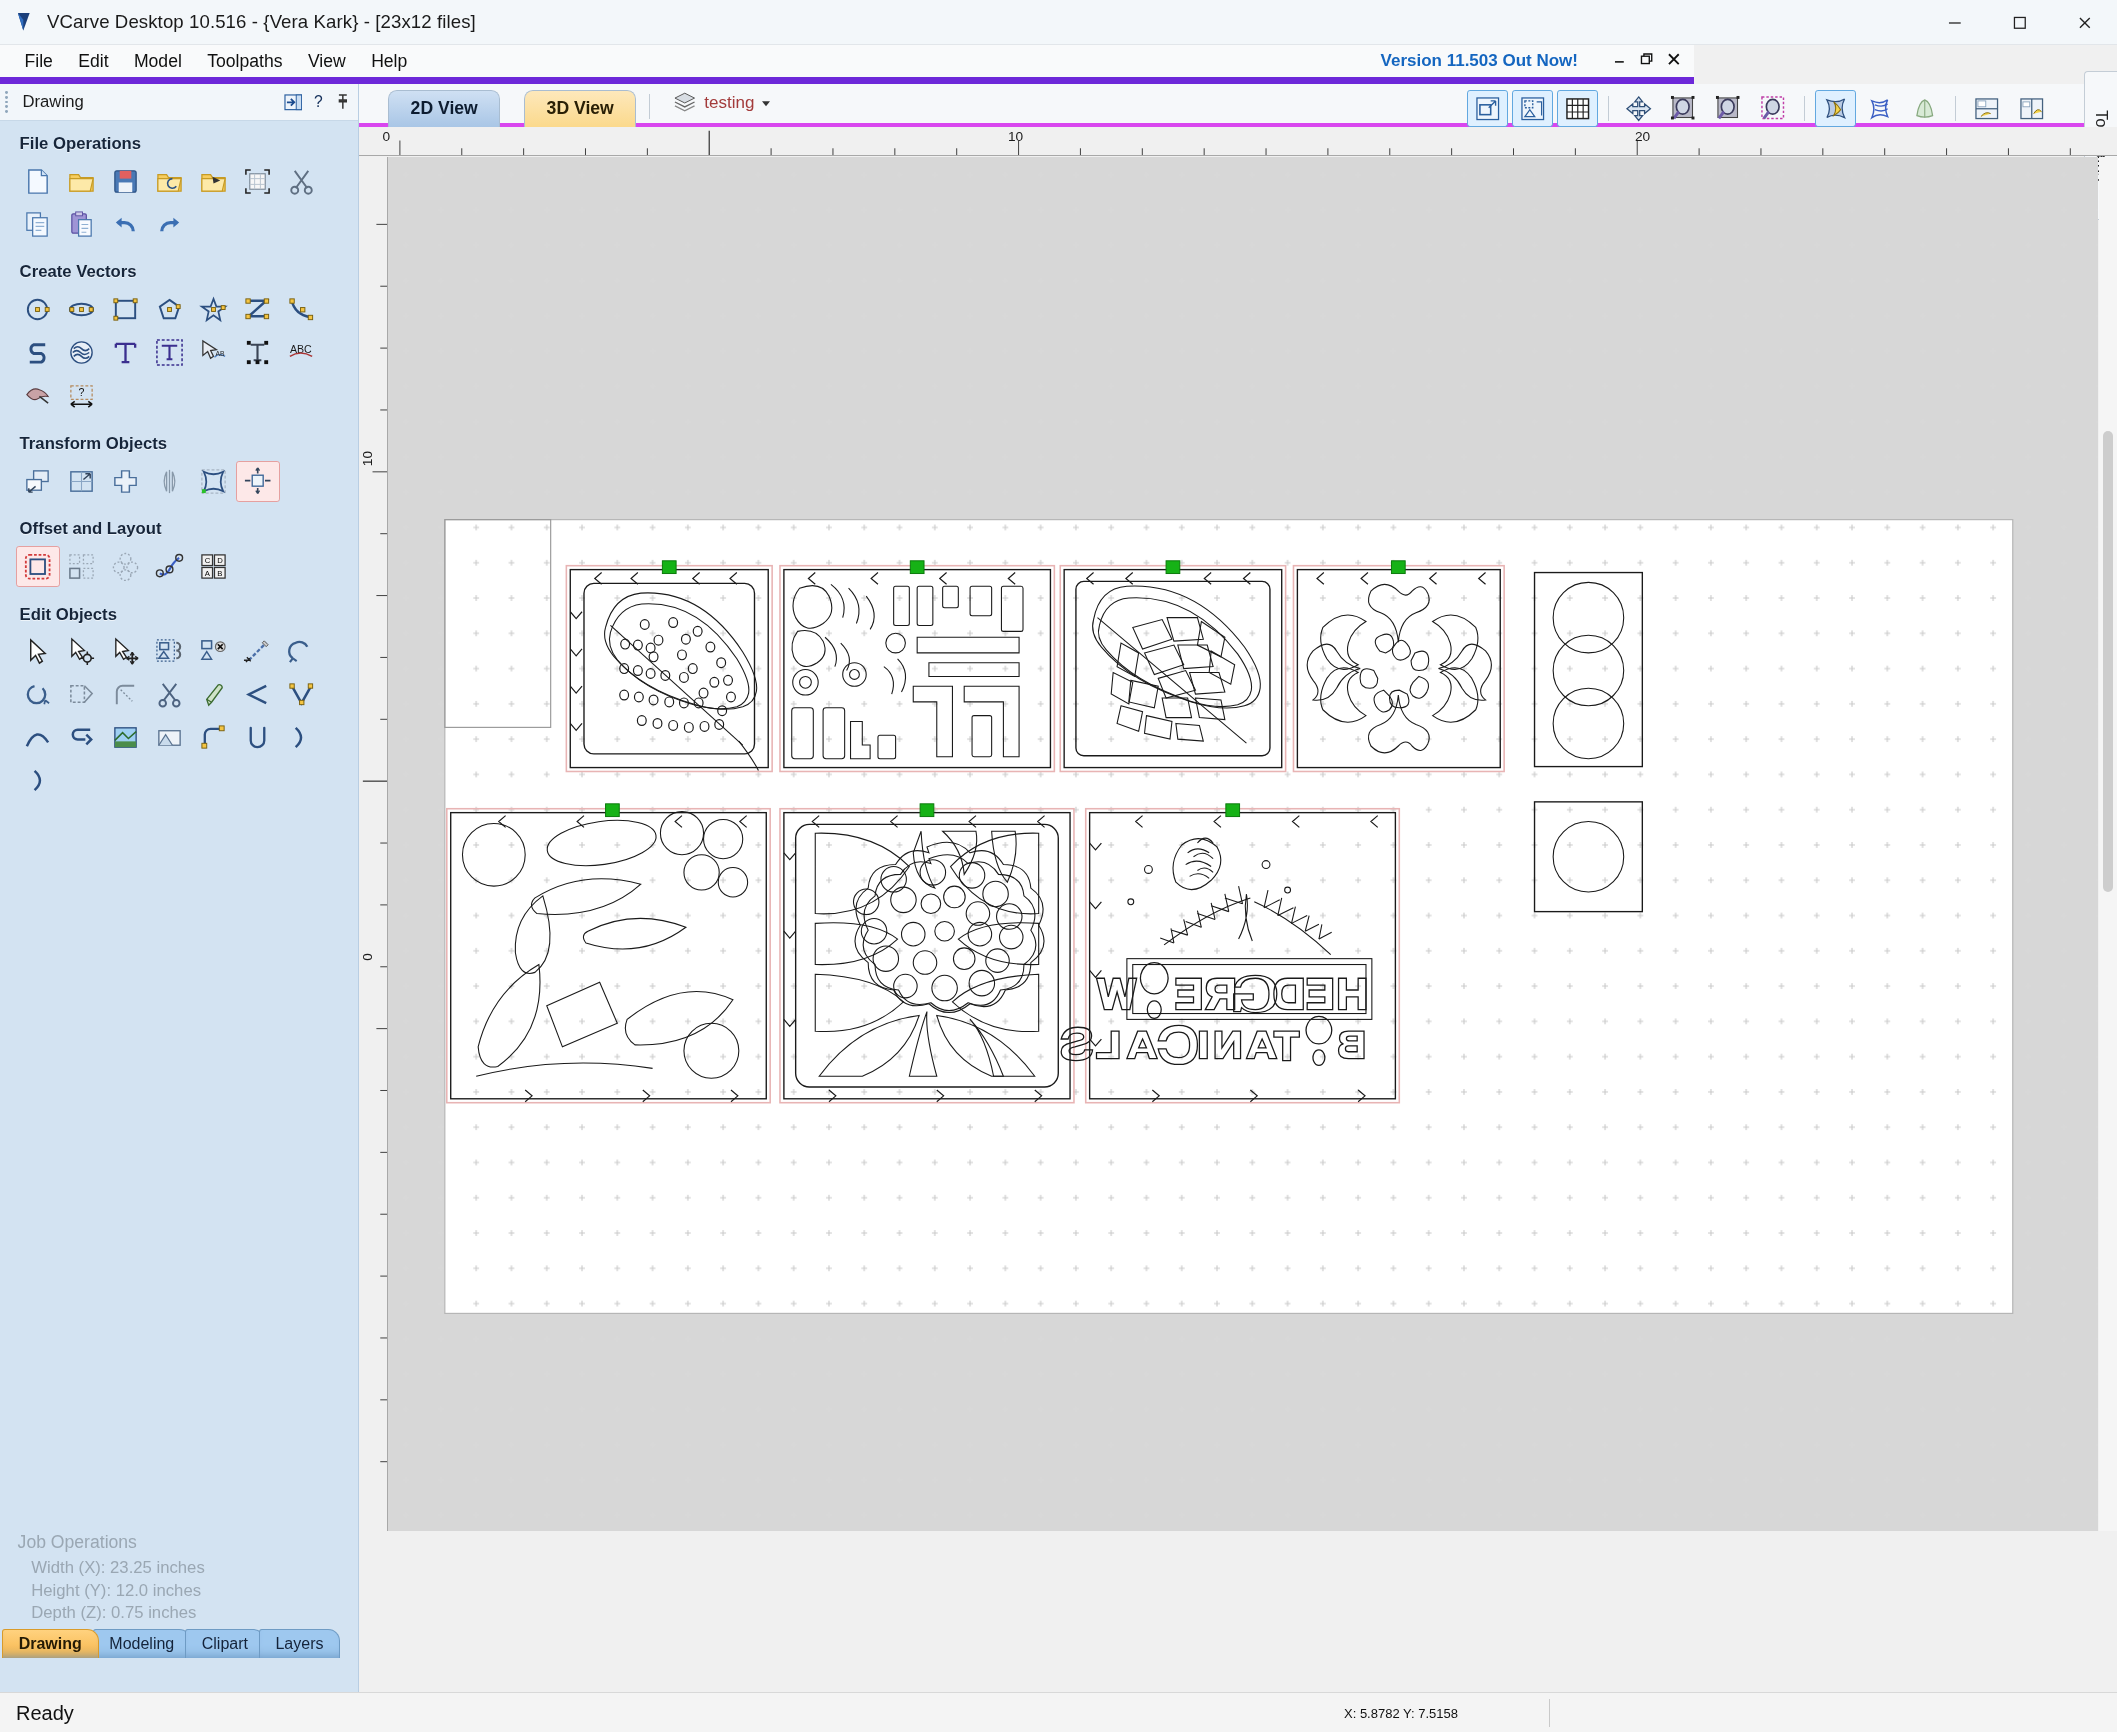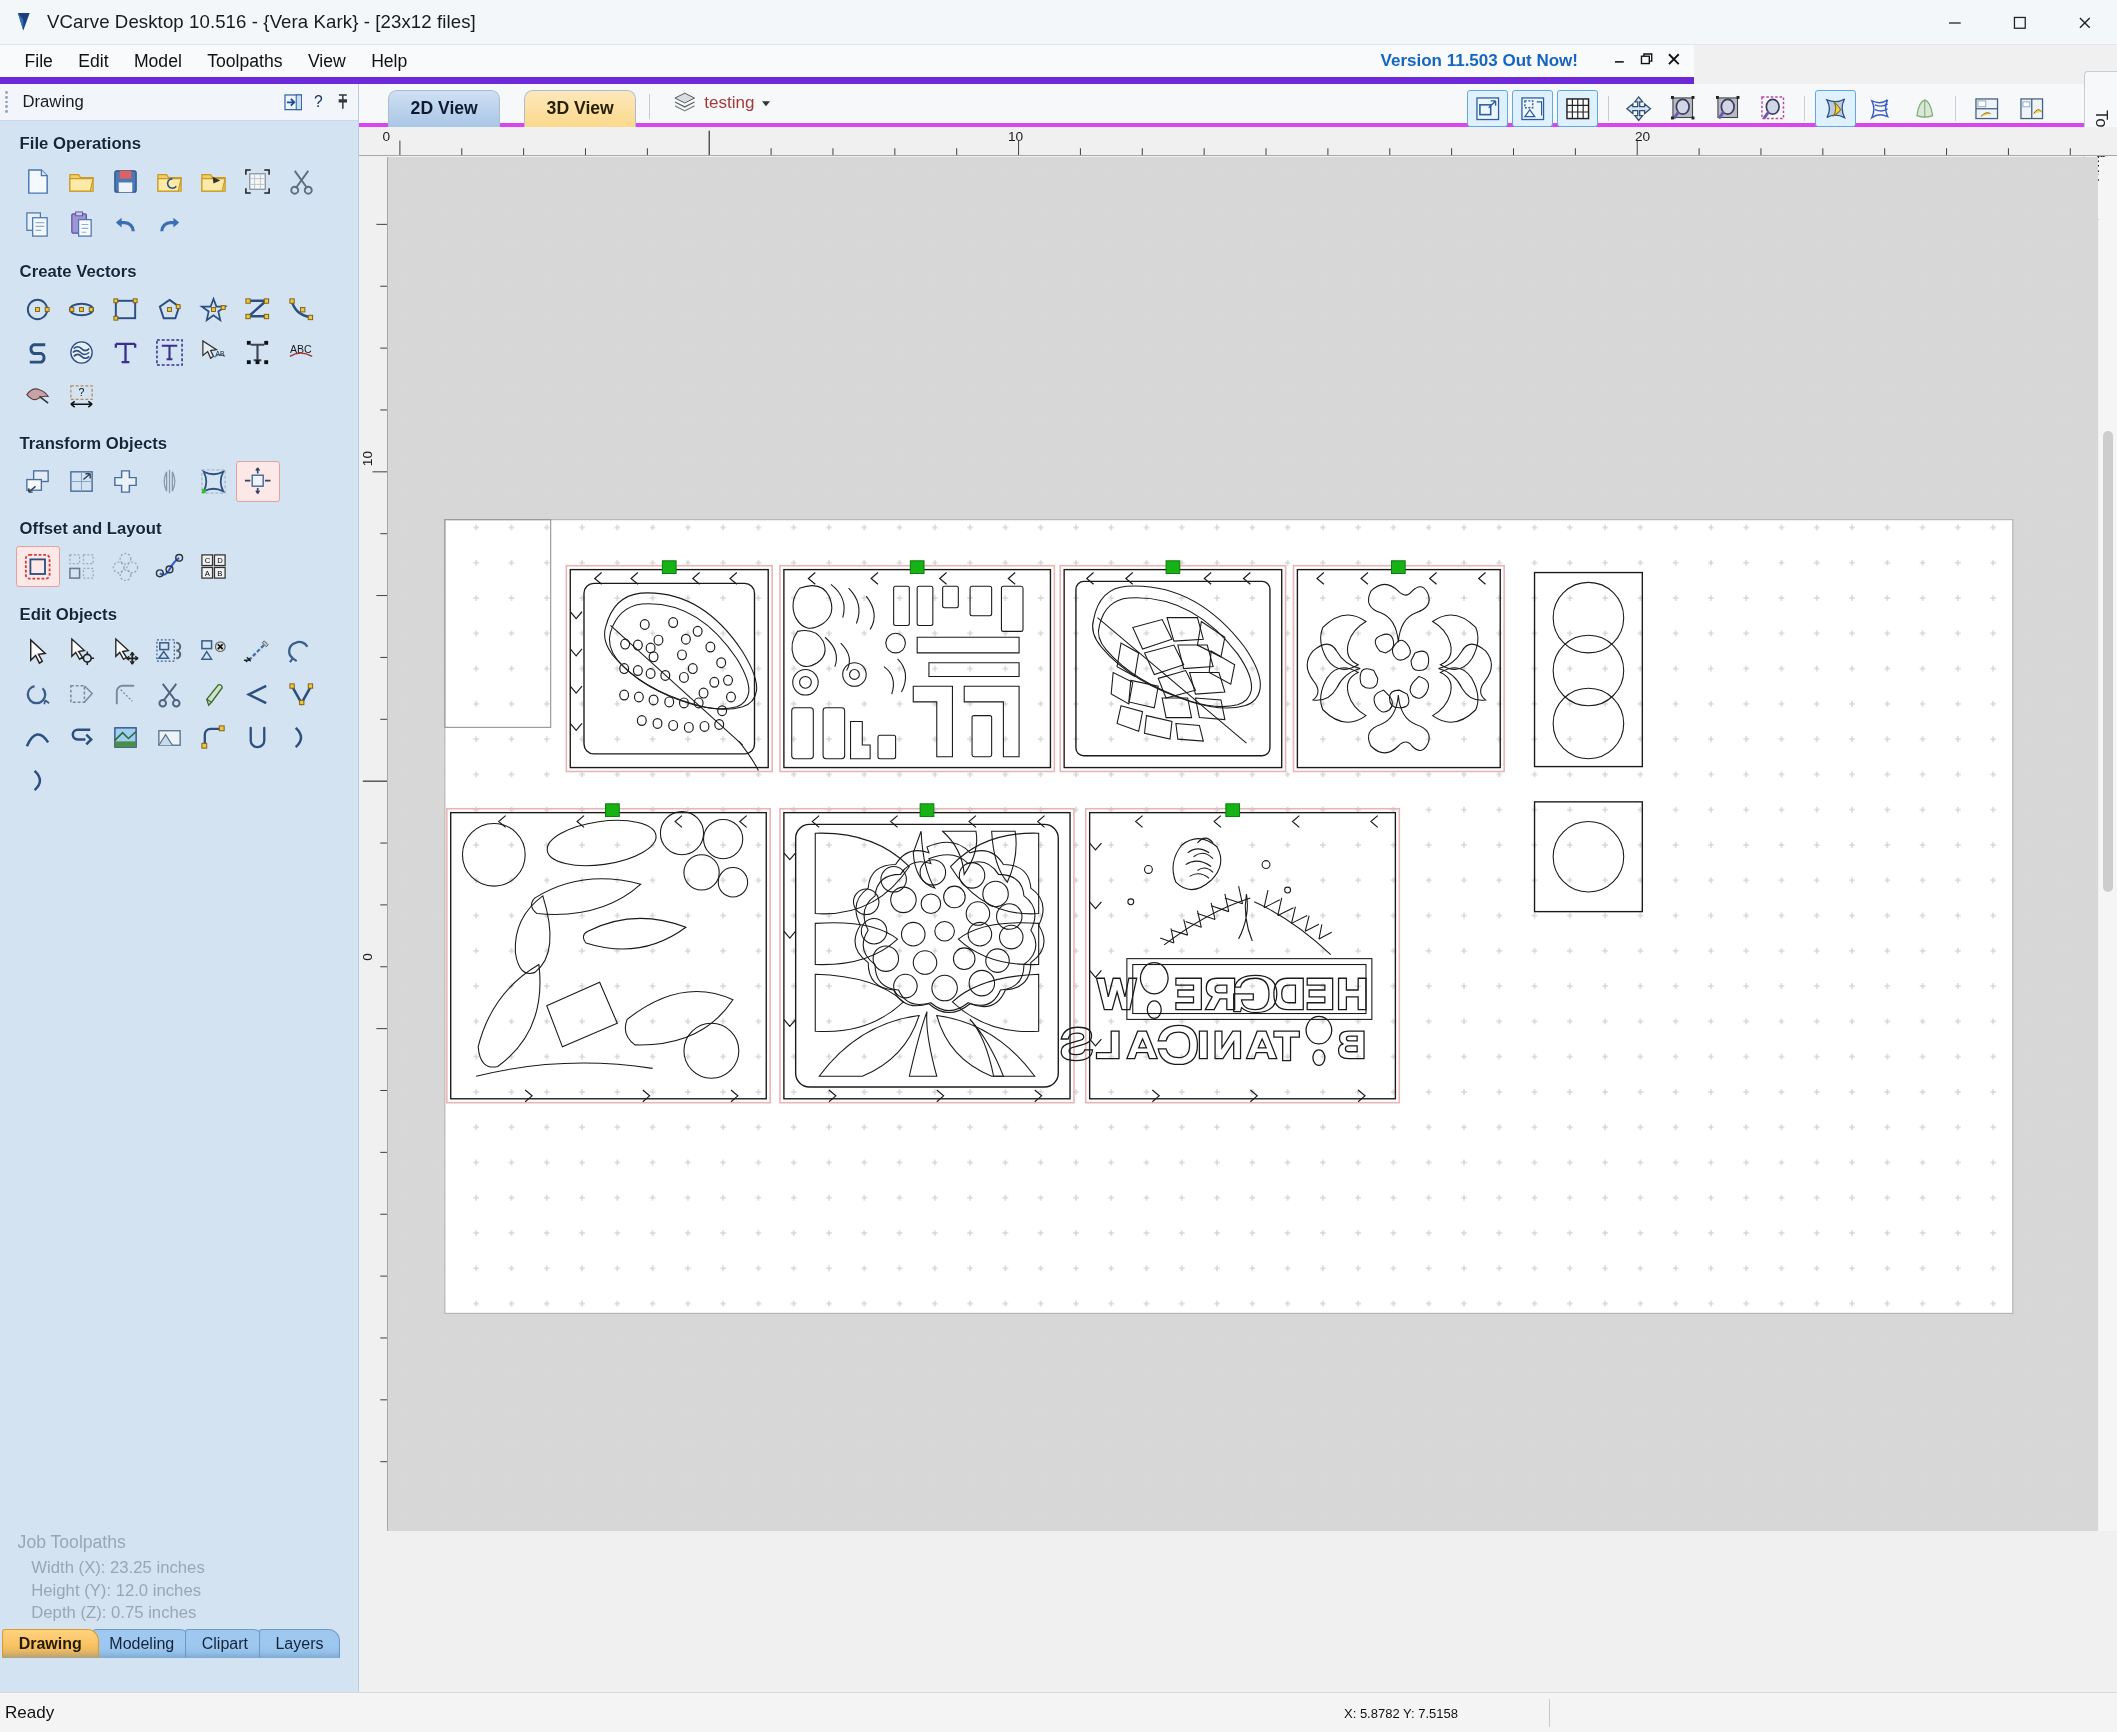"Job Toolpaths" div.jd-title { text: Toolpaths -> Operations }
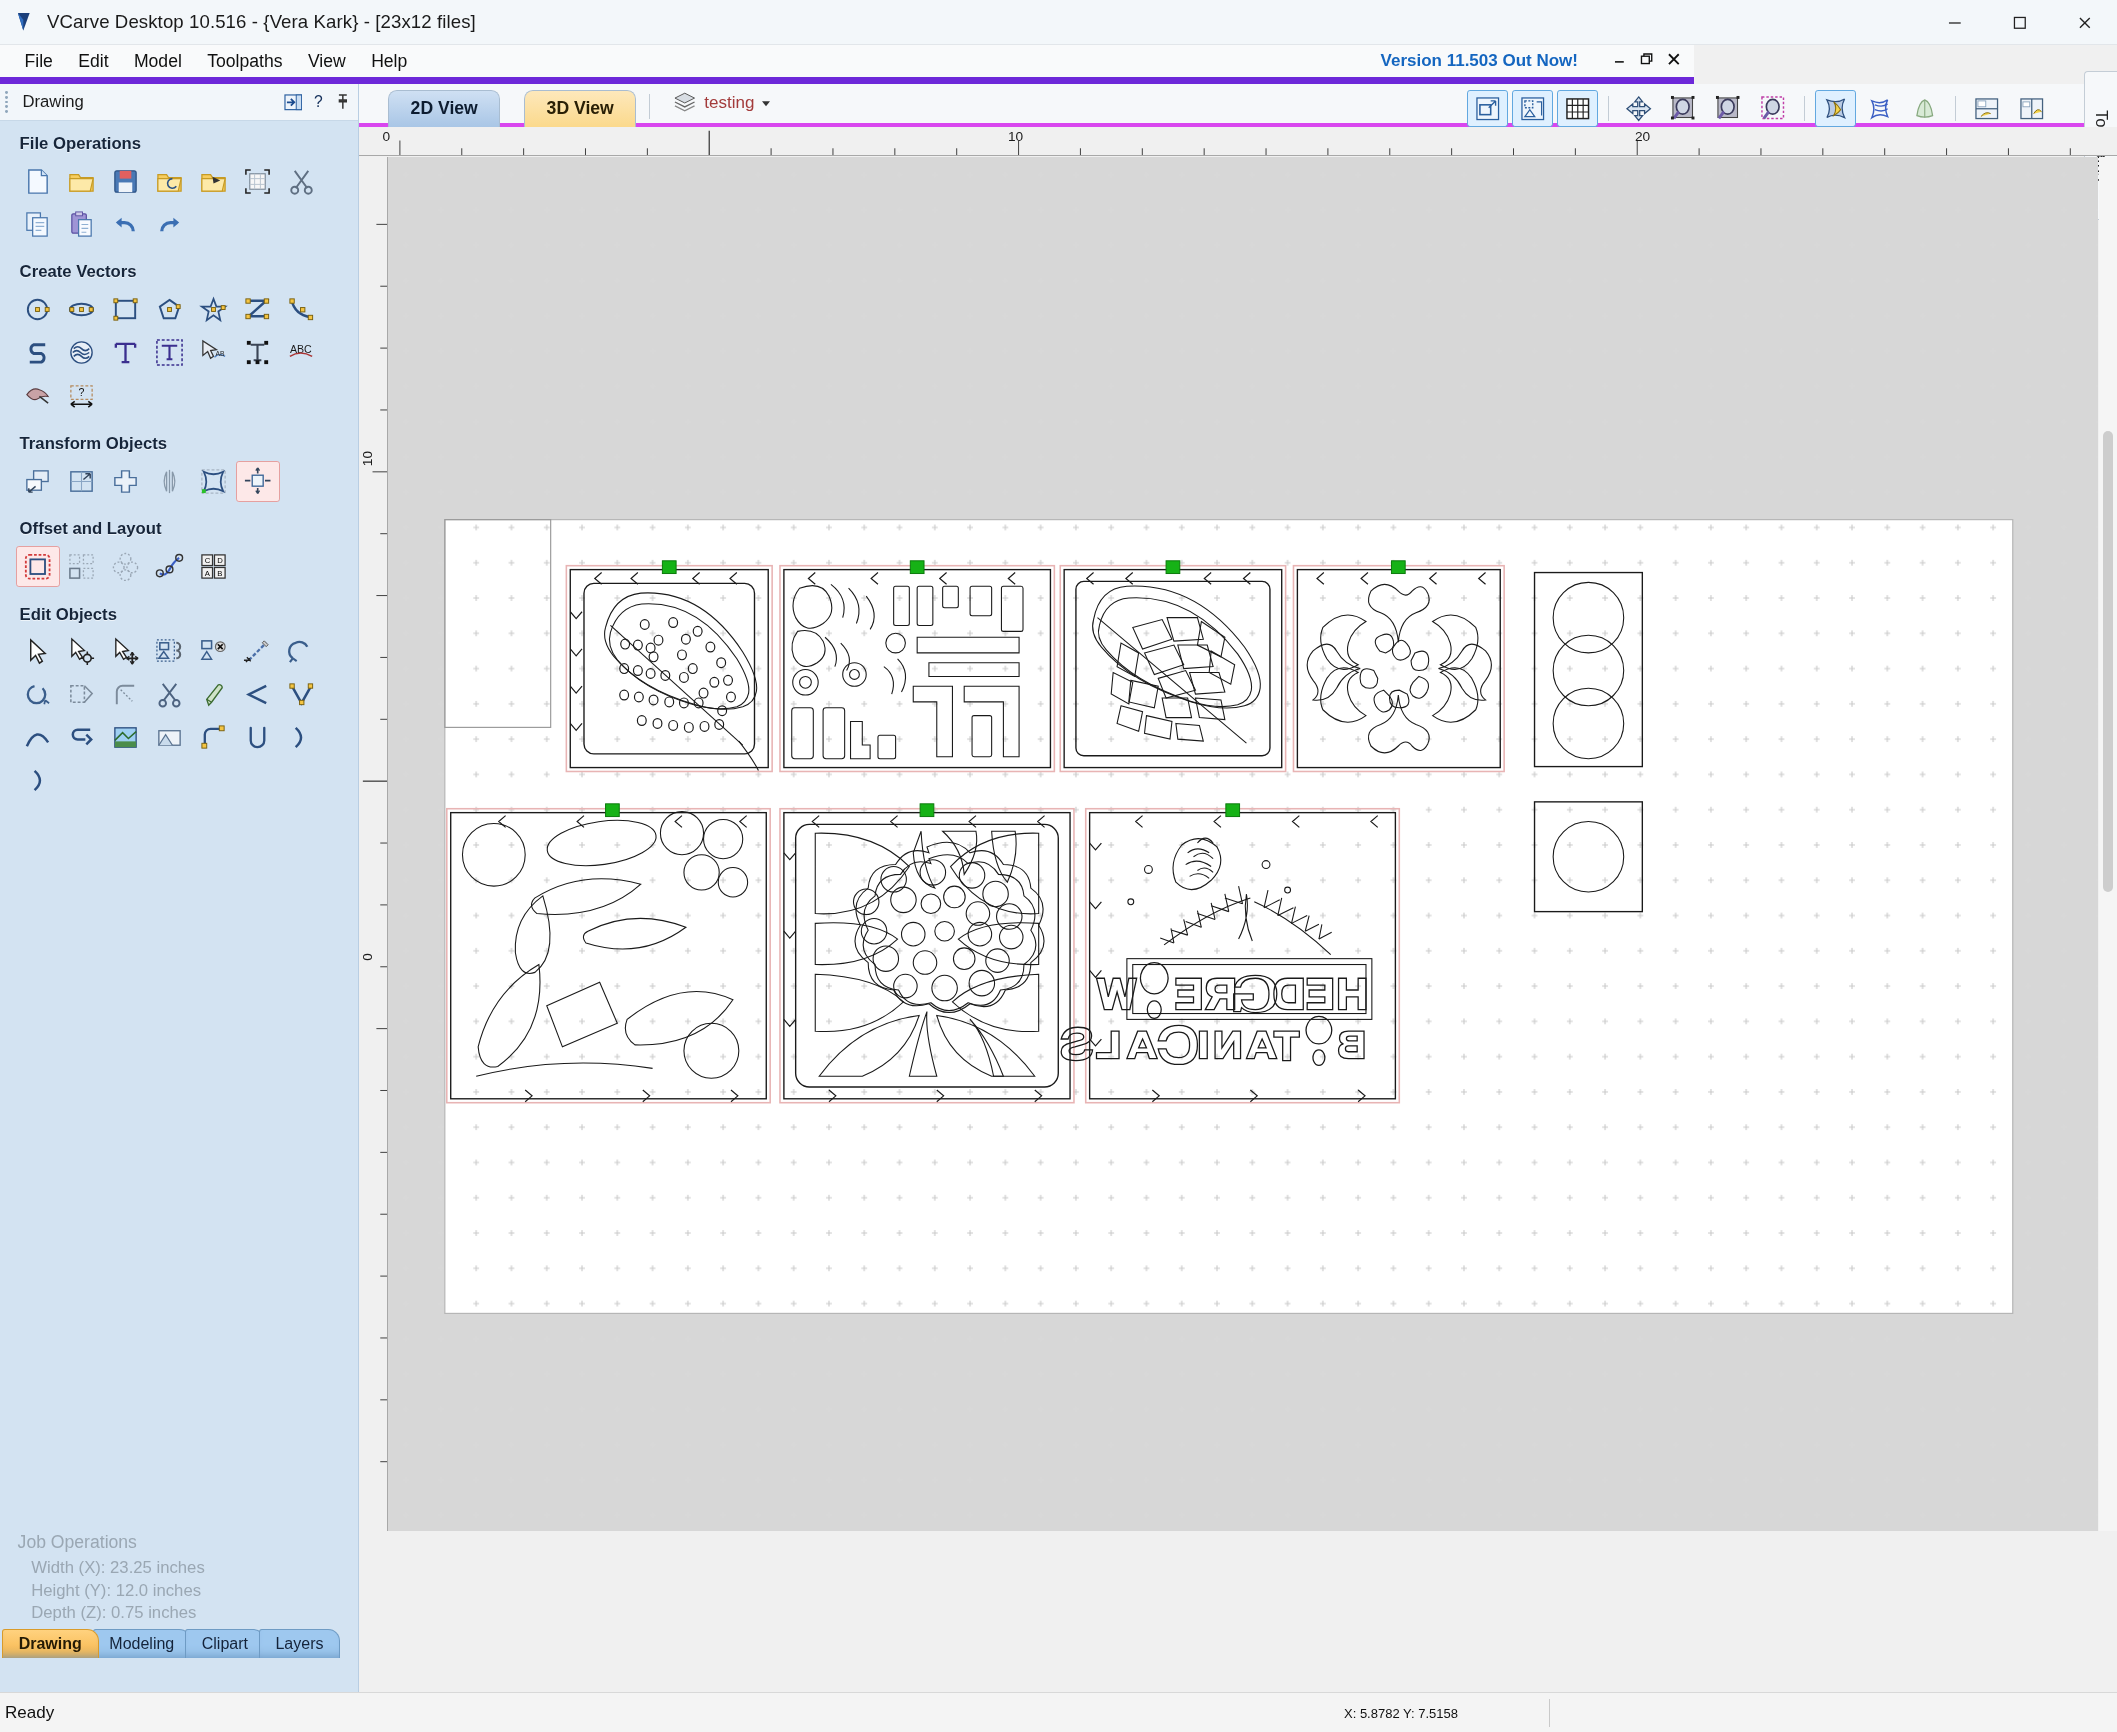"Ready" .status-ready { font-size: 17px -> 20px; margin-left: 5px -> 16px }
